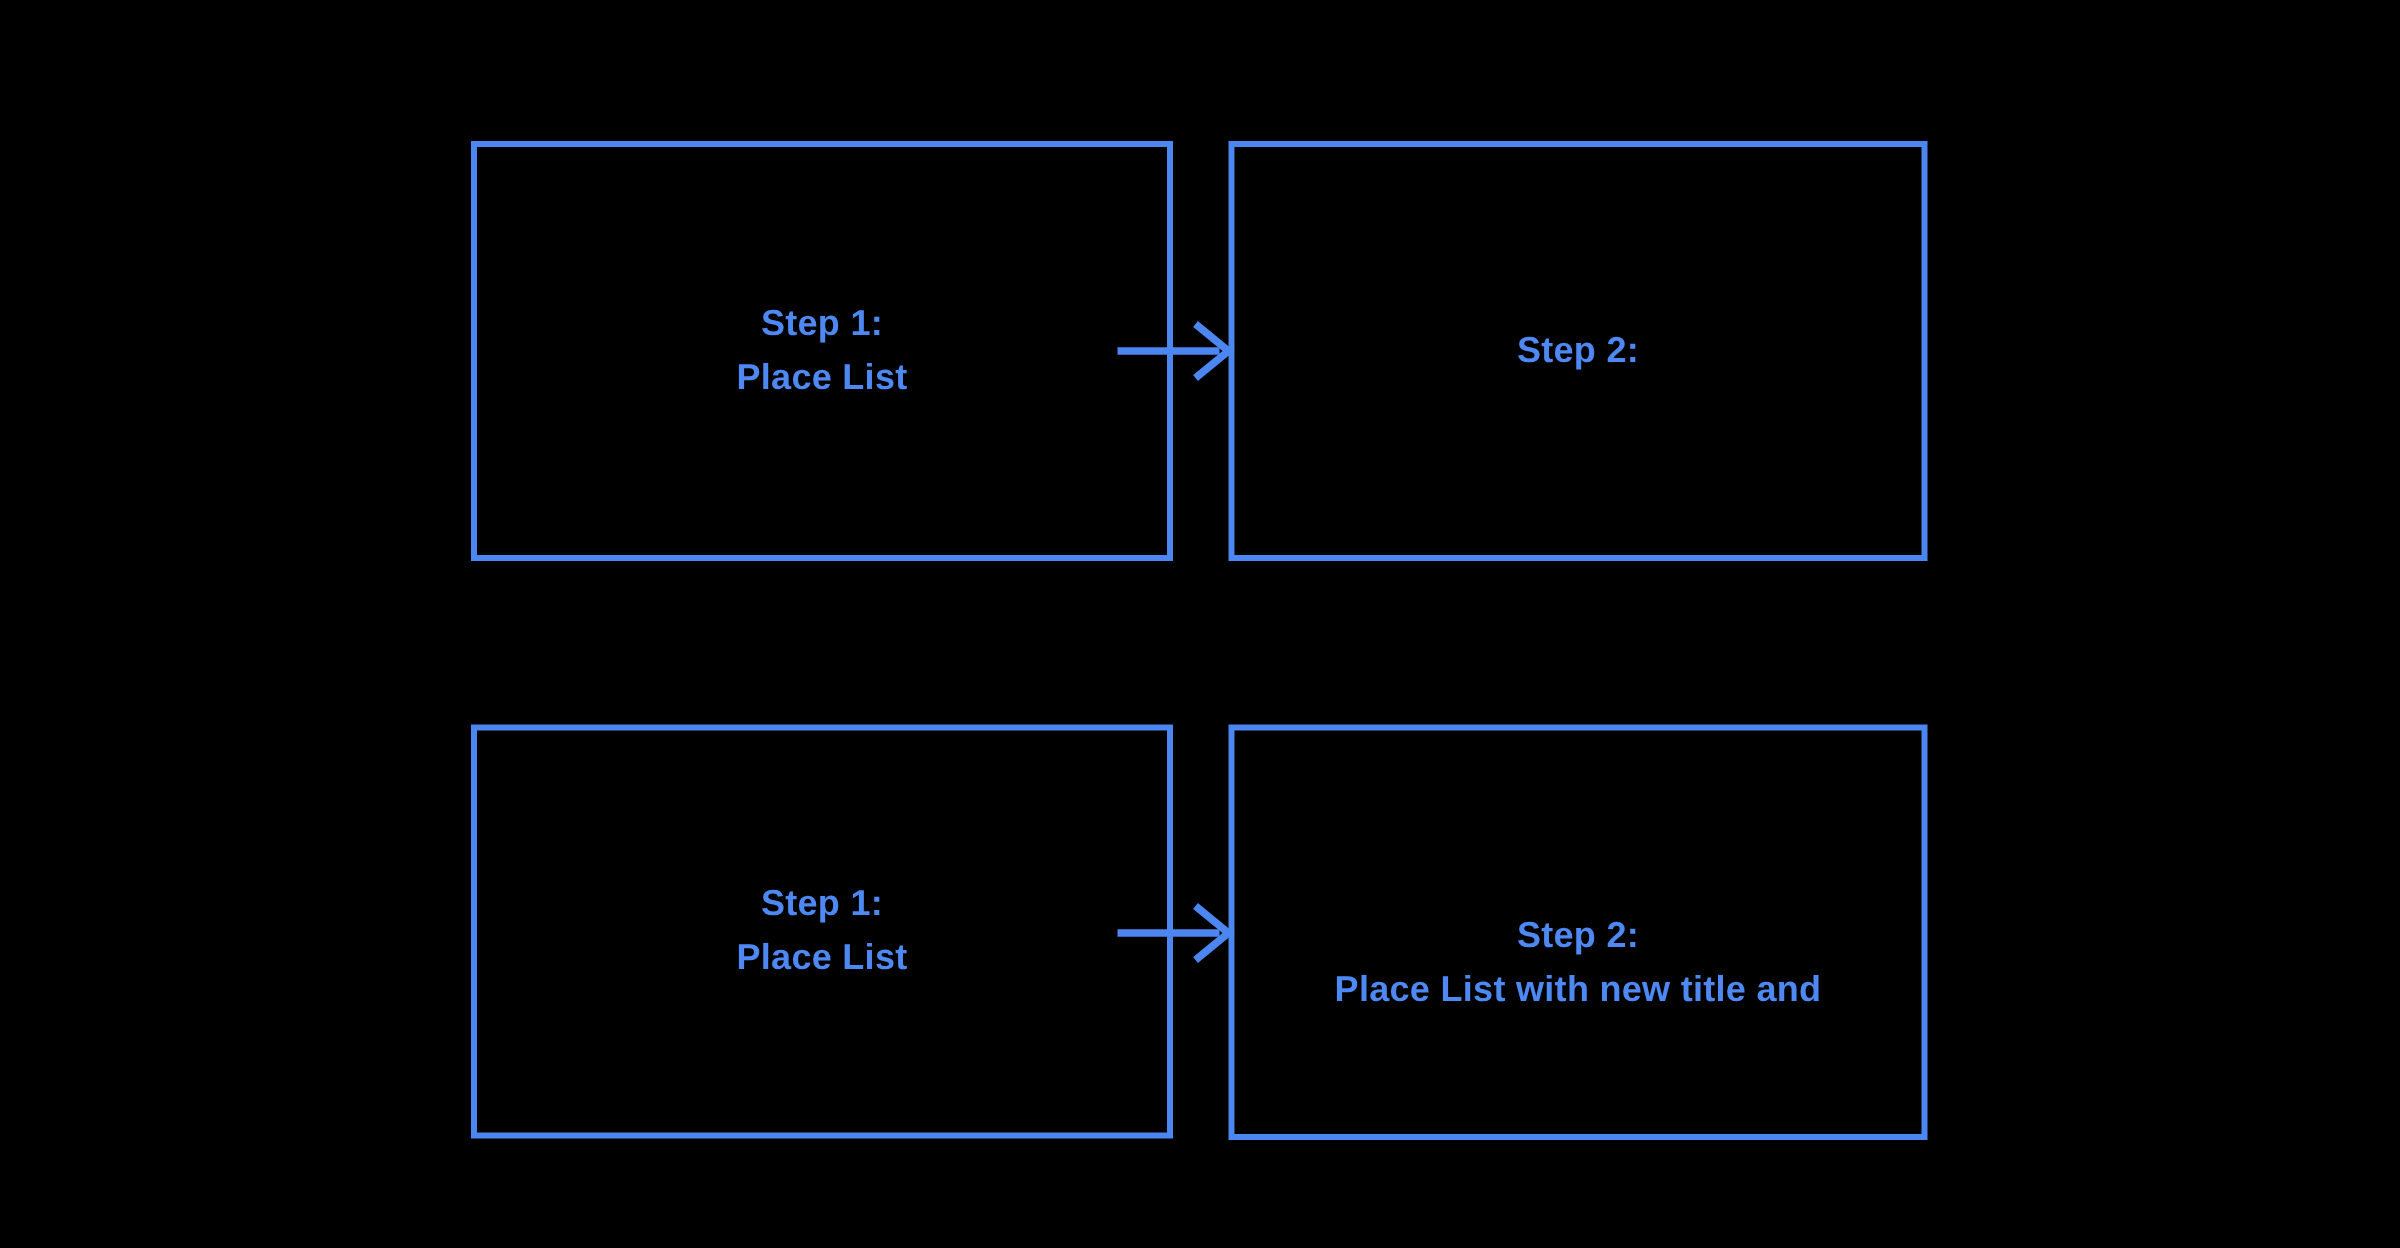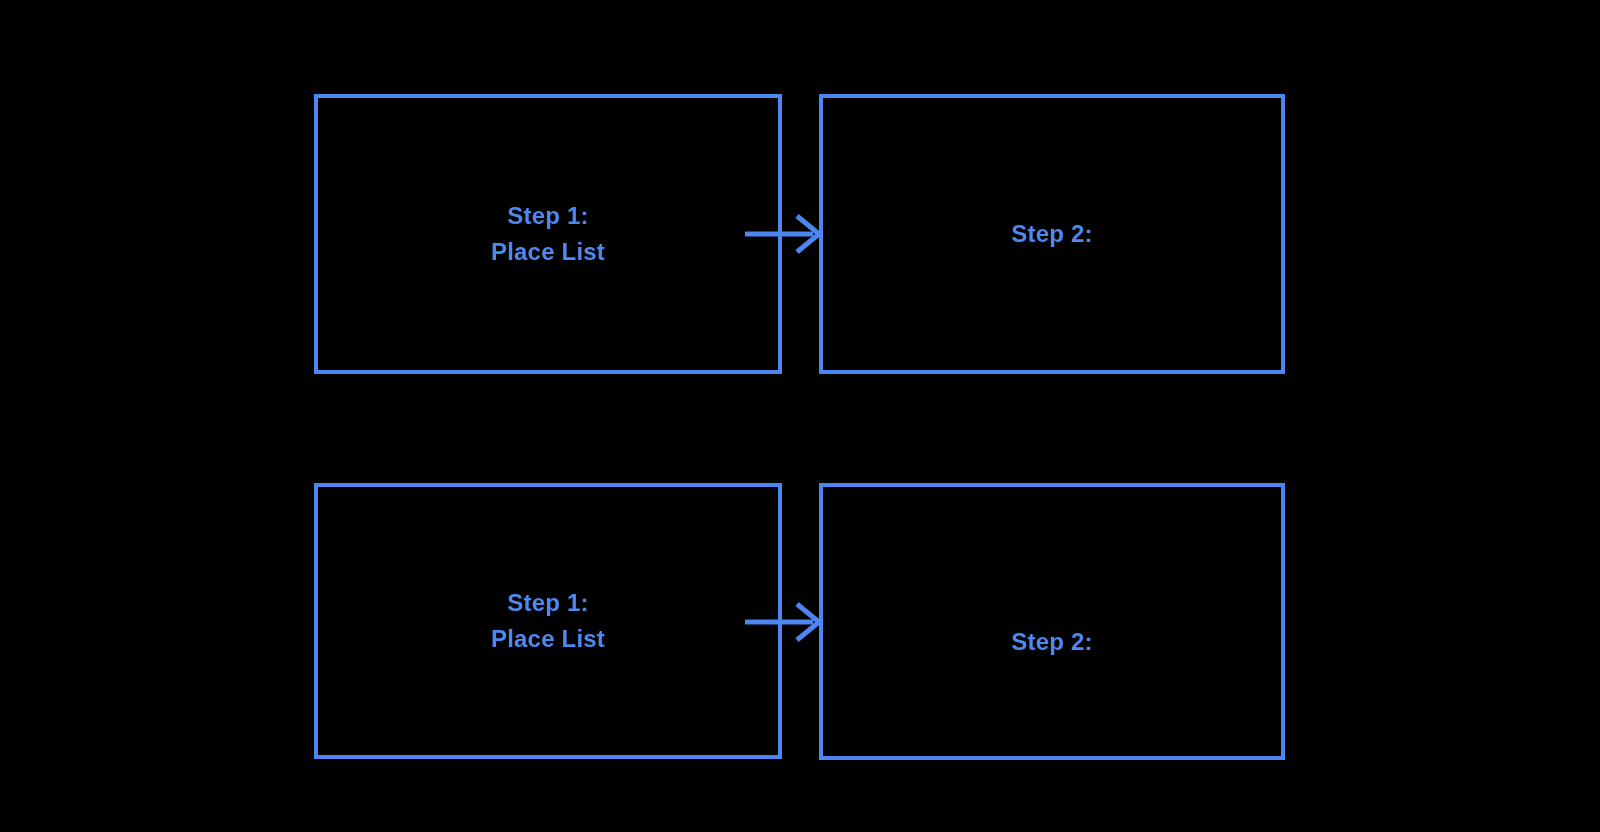"Place List with new title" div { html: none -> <div>Place List with new title and</div> }
